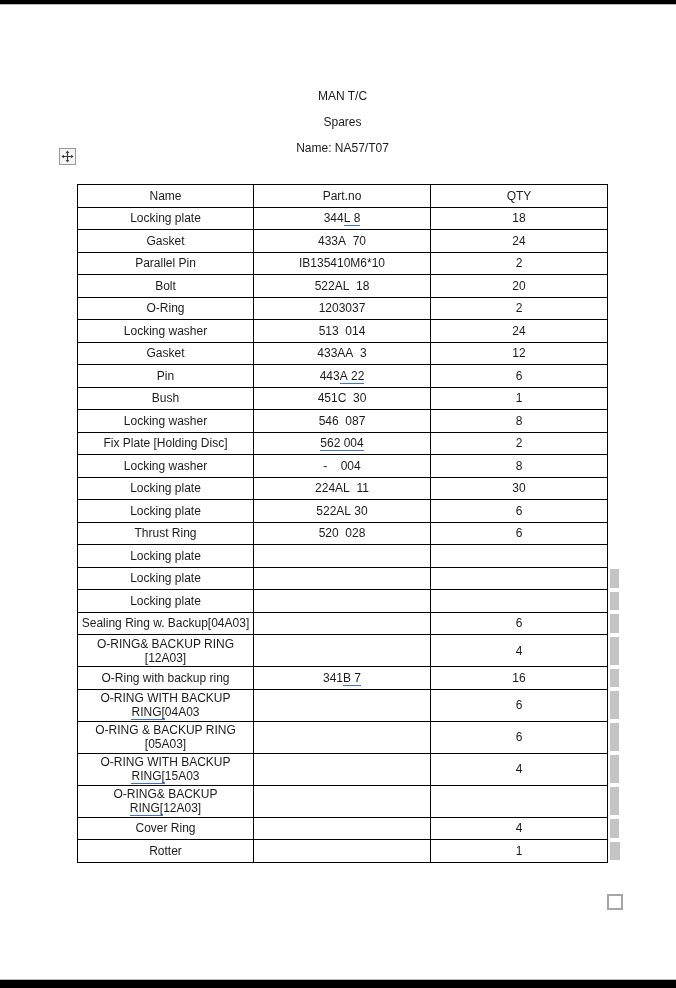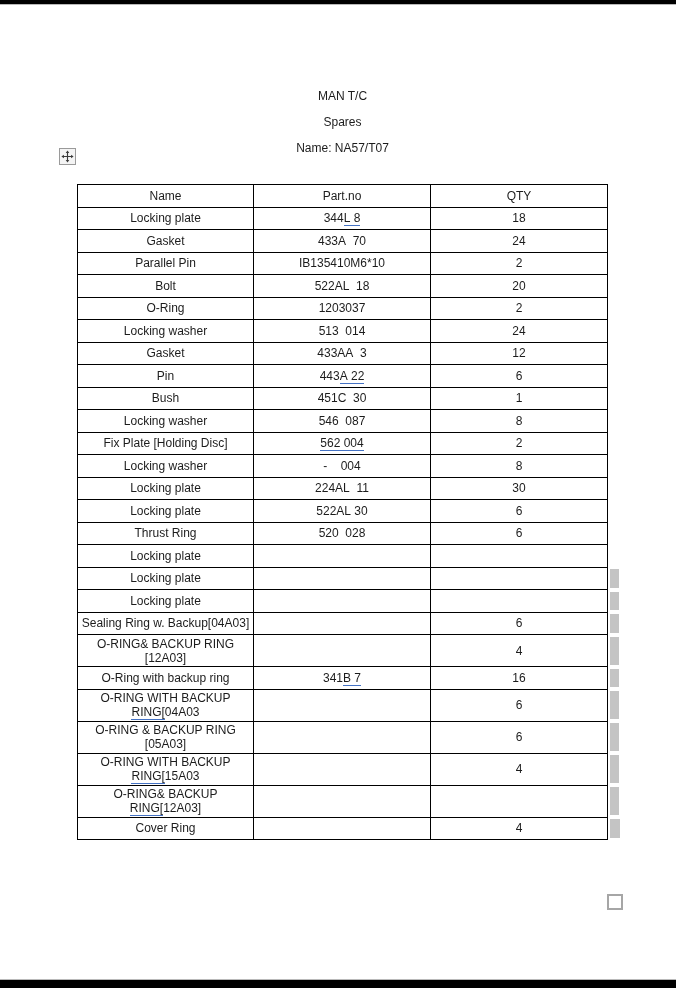"Rotter" tr { html: none -> <tr> <td><span>Rotter</span></td> <td></td> <td>1</td> <td></td> </tr> }
